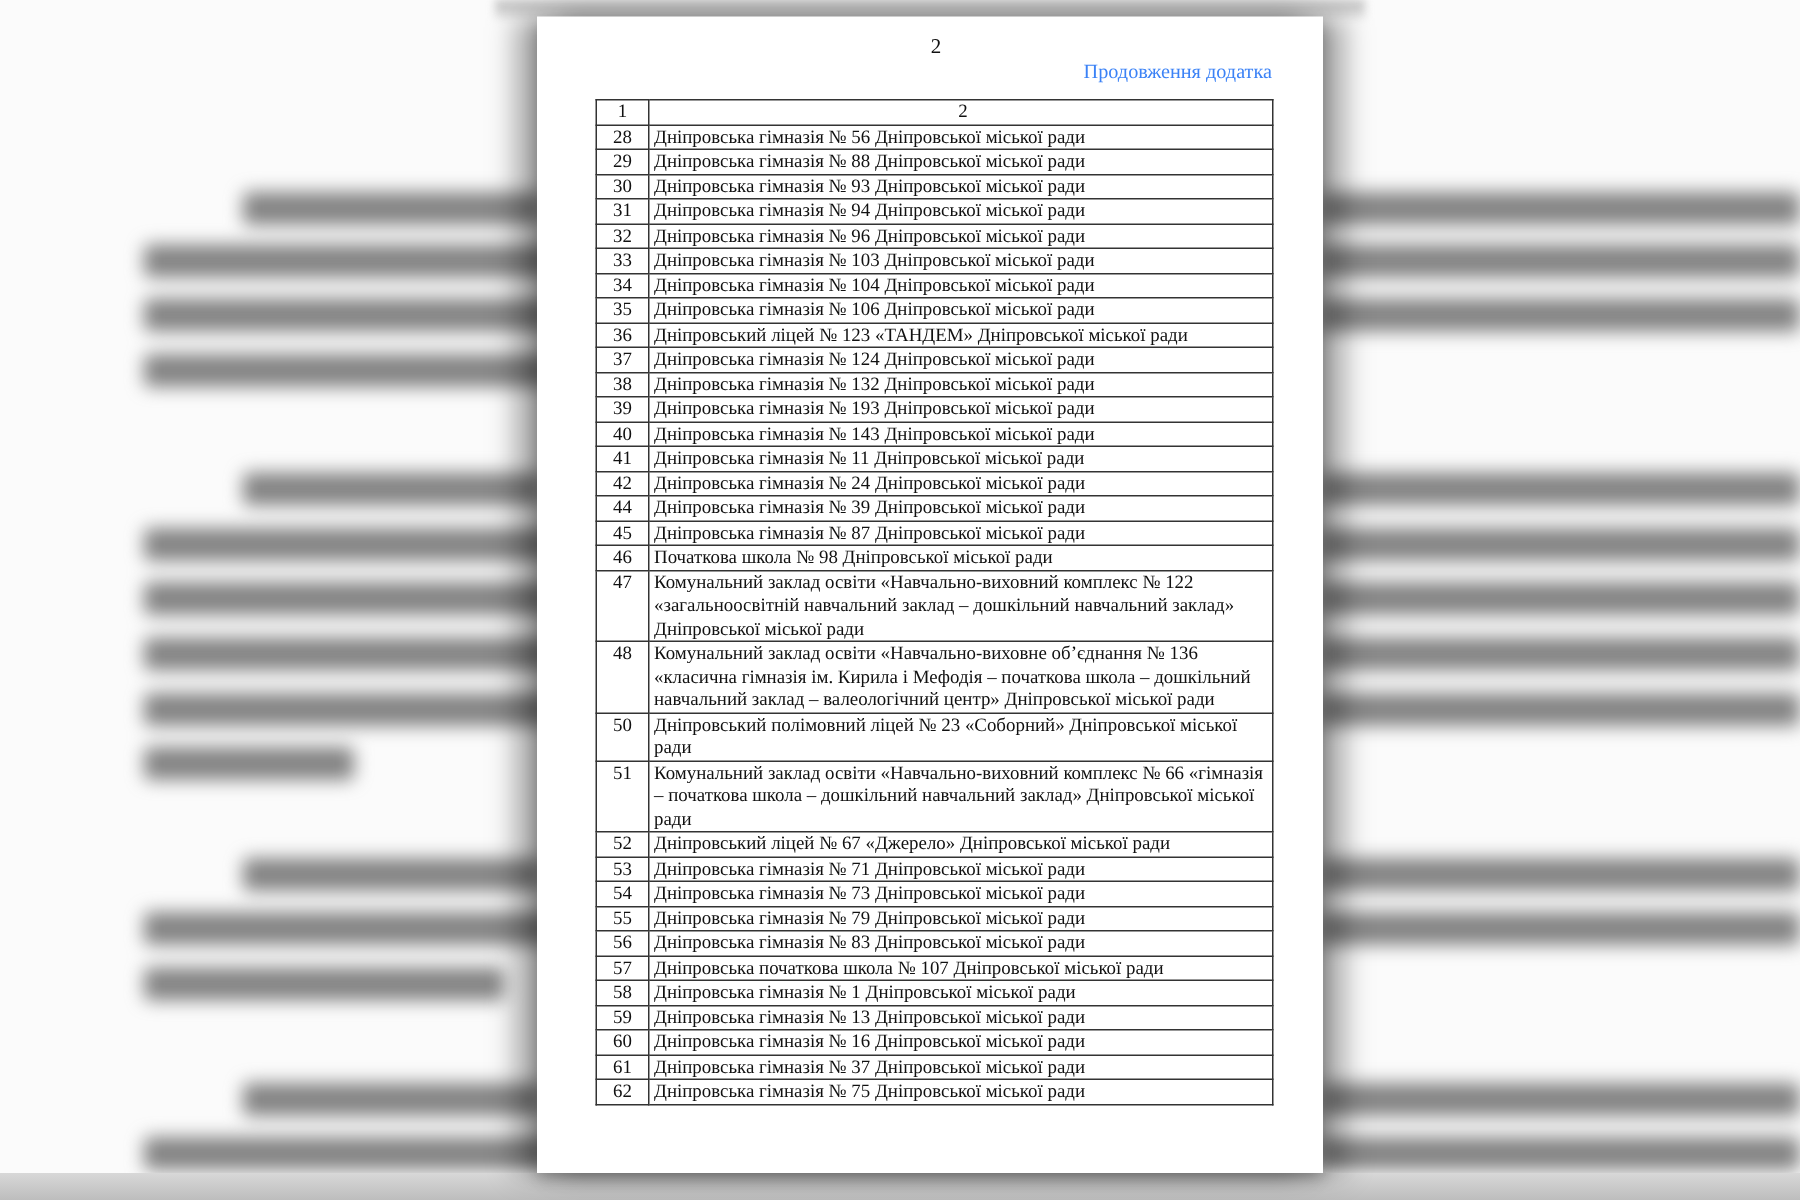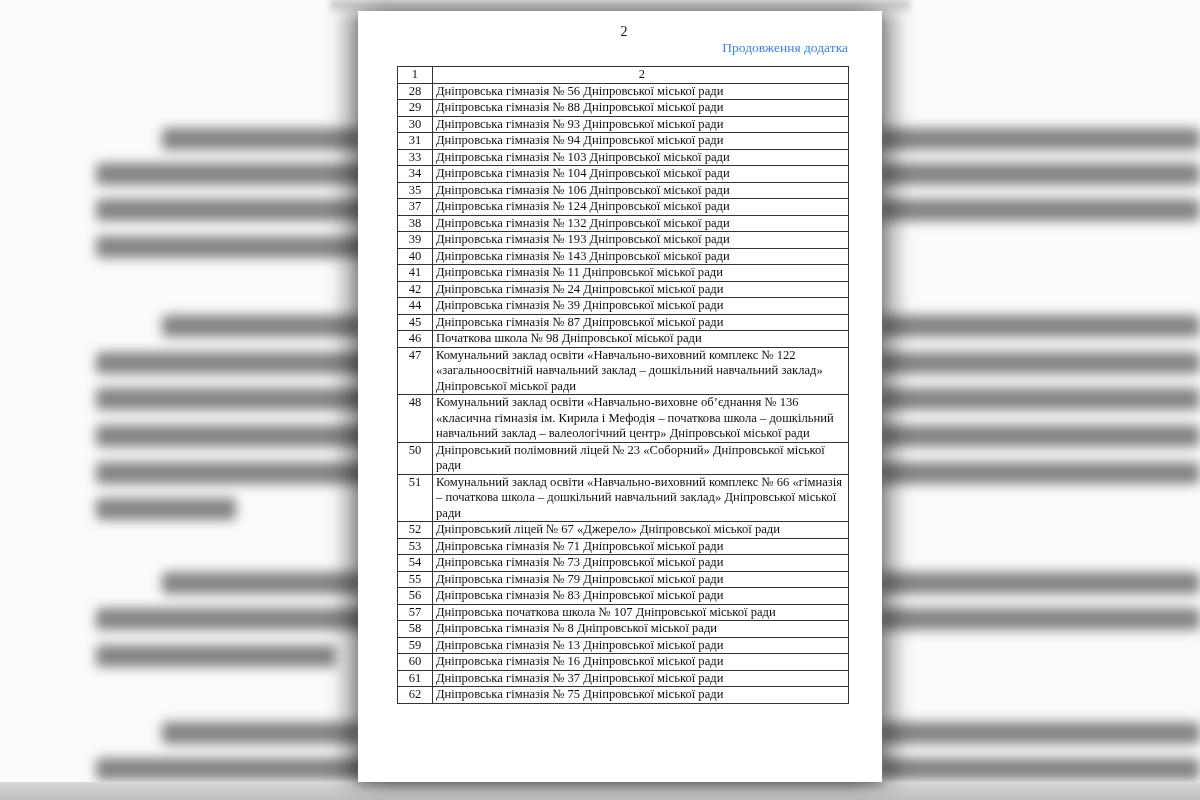"32" tr { html: none -> <tr> <td>32</td> <td>Дніпровська гімназія № 96 Дніпровської міської ради</td> </tr> }
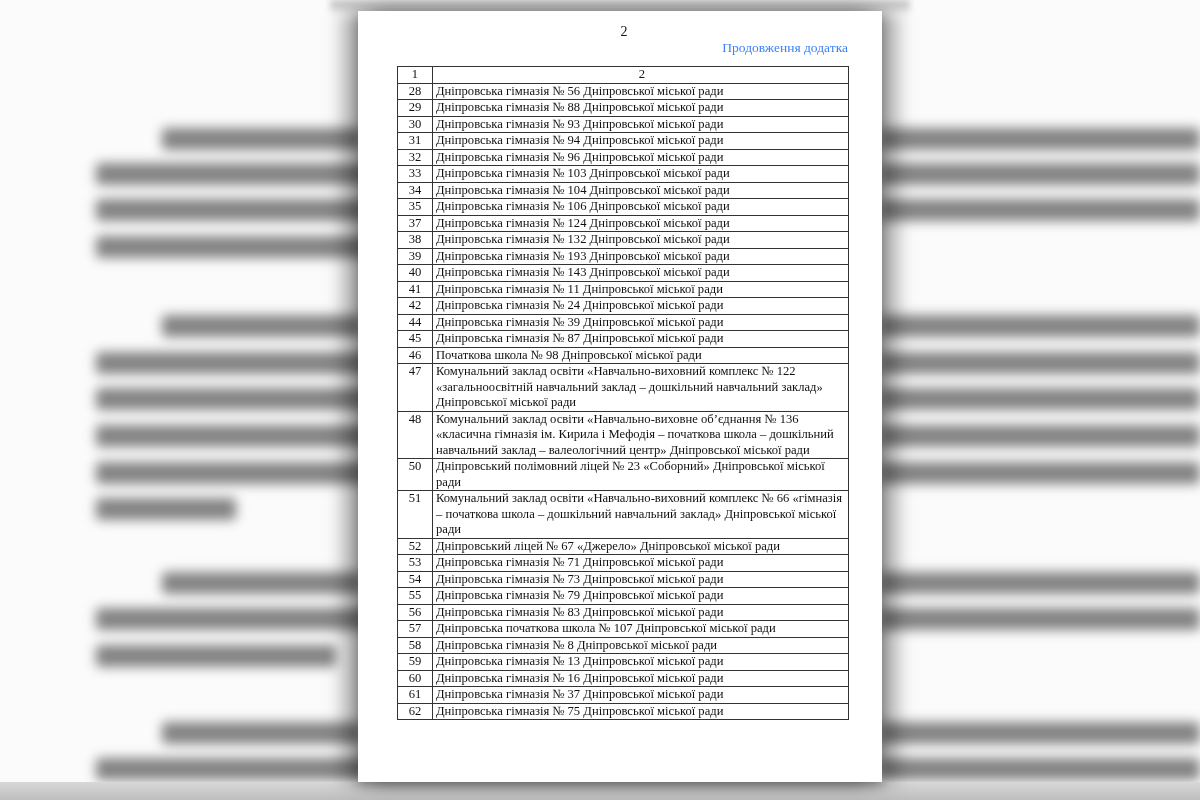"36" tr { html: none -> <tr> <td>36</td> <td>Дніпровський ліцей № 123 «ТАНДЕМ» Дніпровської міської ради</td> </tr> }
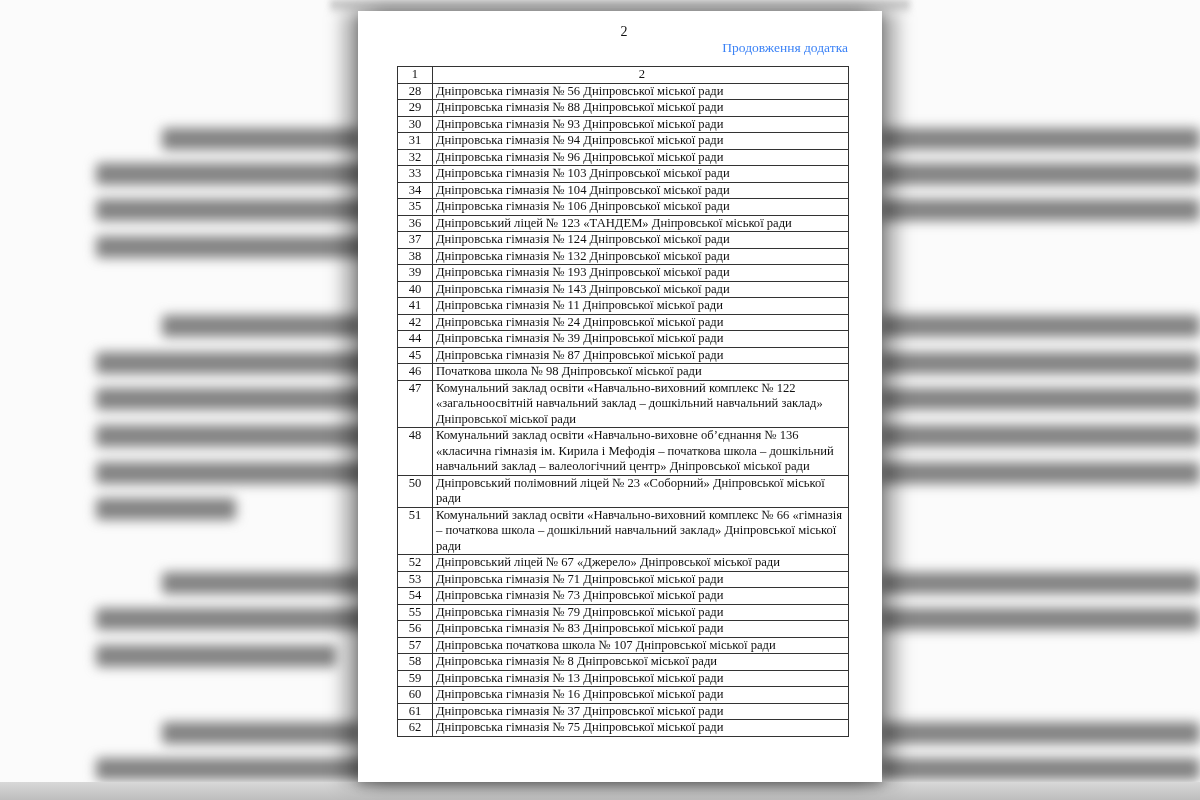"Дніпровська гімназія № 8 Дніпровської" td.name { text: 8 -> 1 }
